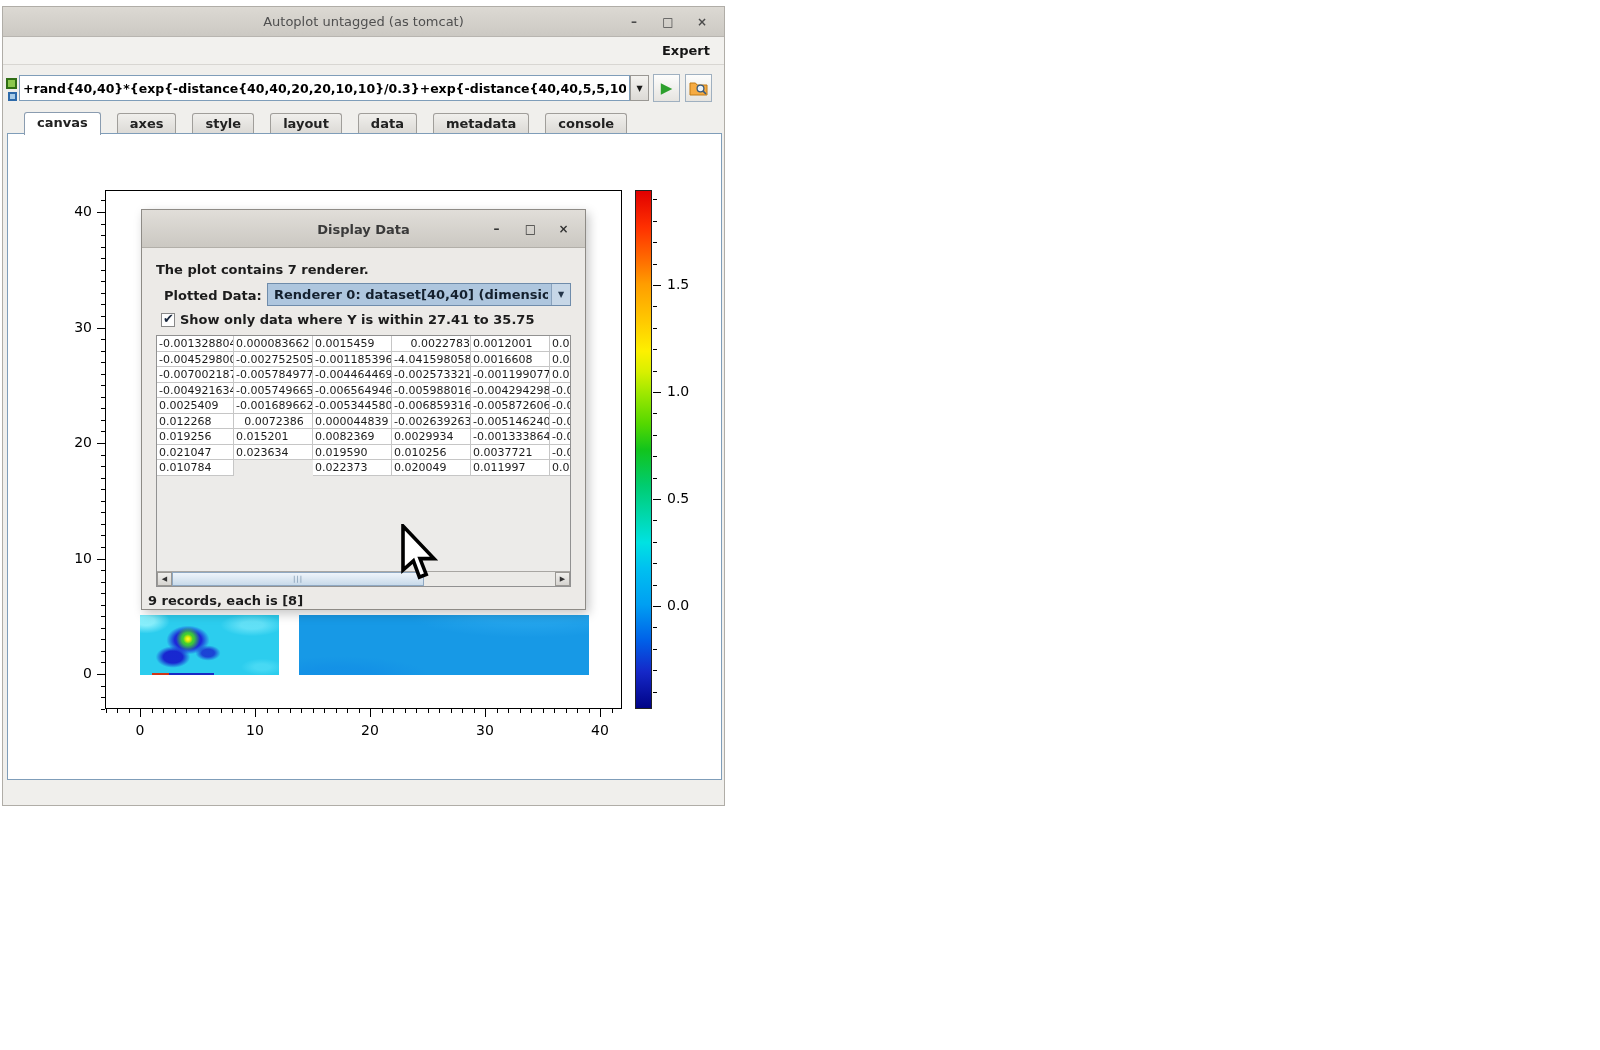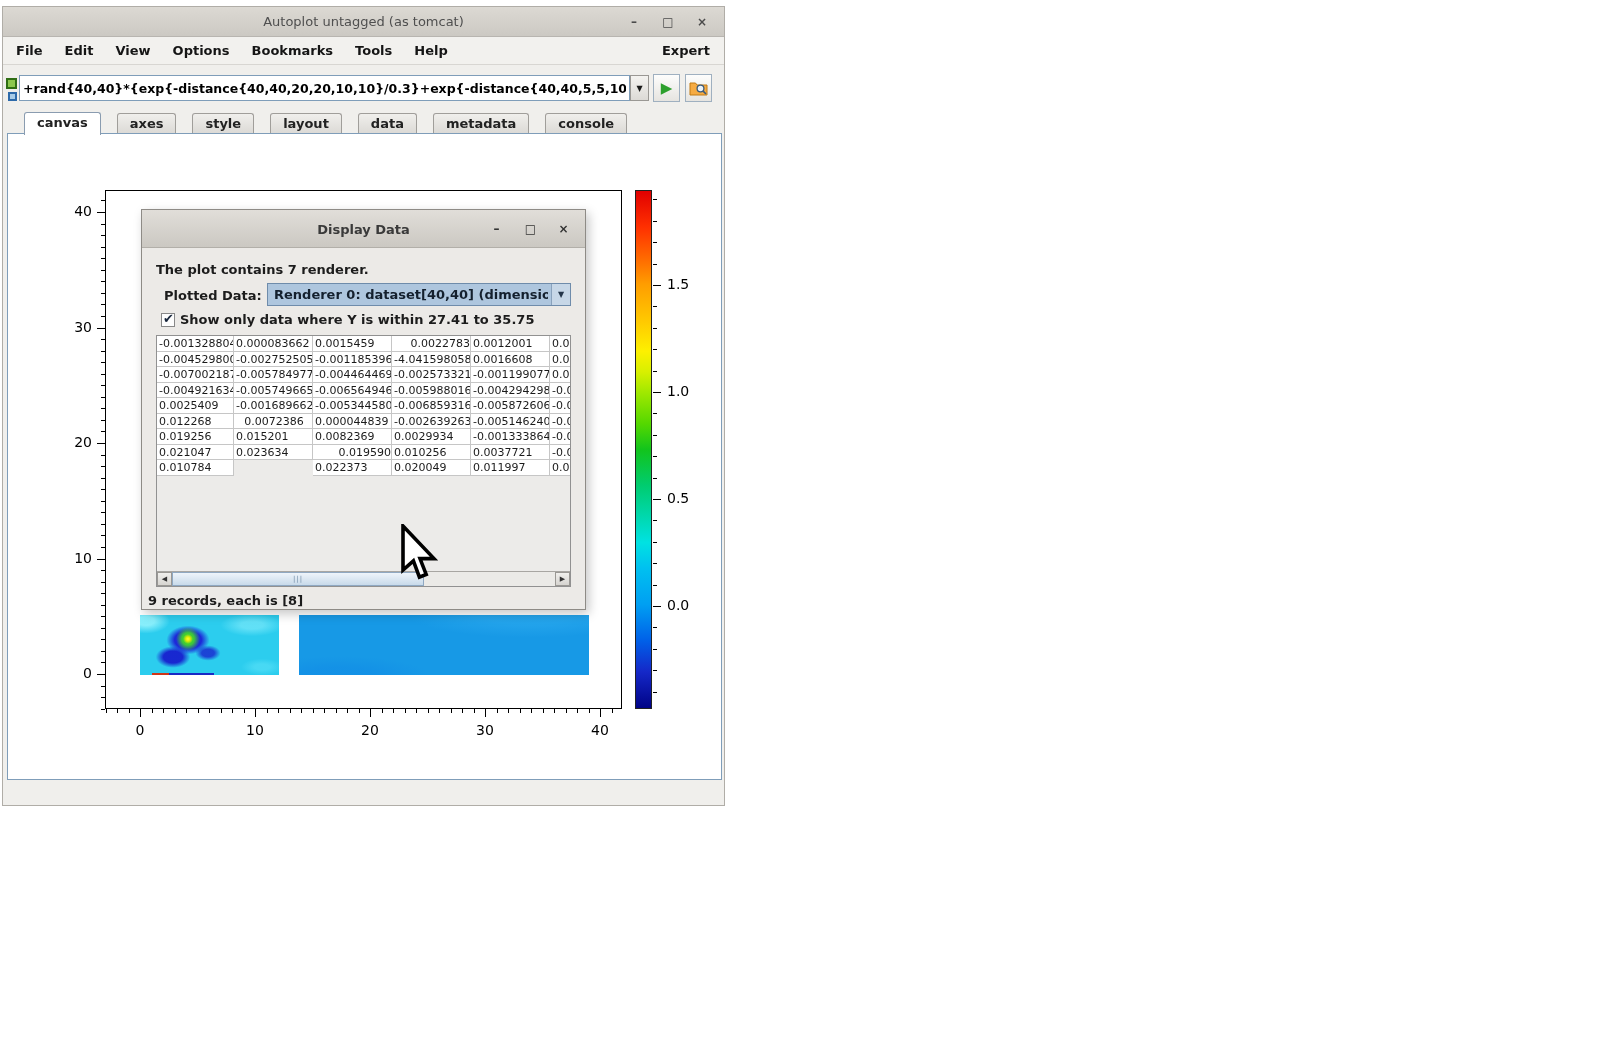"File" div { html: <div> <div>File</div> <div>Edit</div> <div>View</div> <div>Options</div> <div>Bookmarks</div> <div>Tools</div> <div>Help</div> </div> -> none }
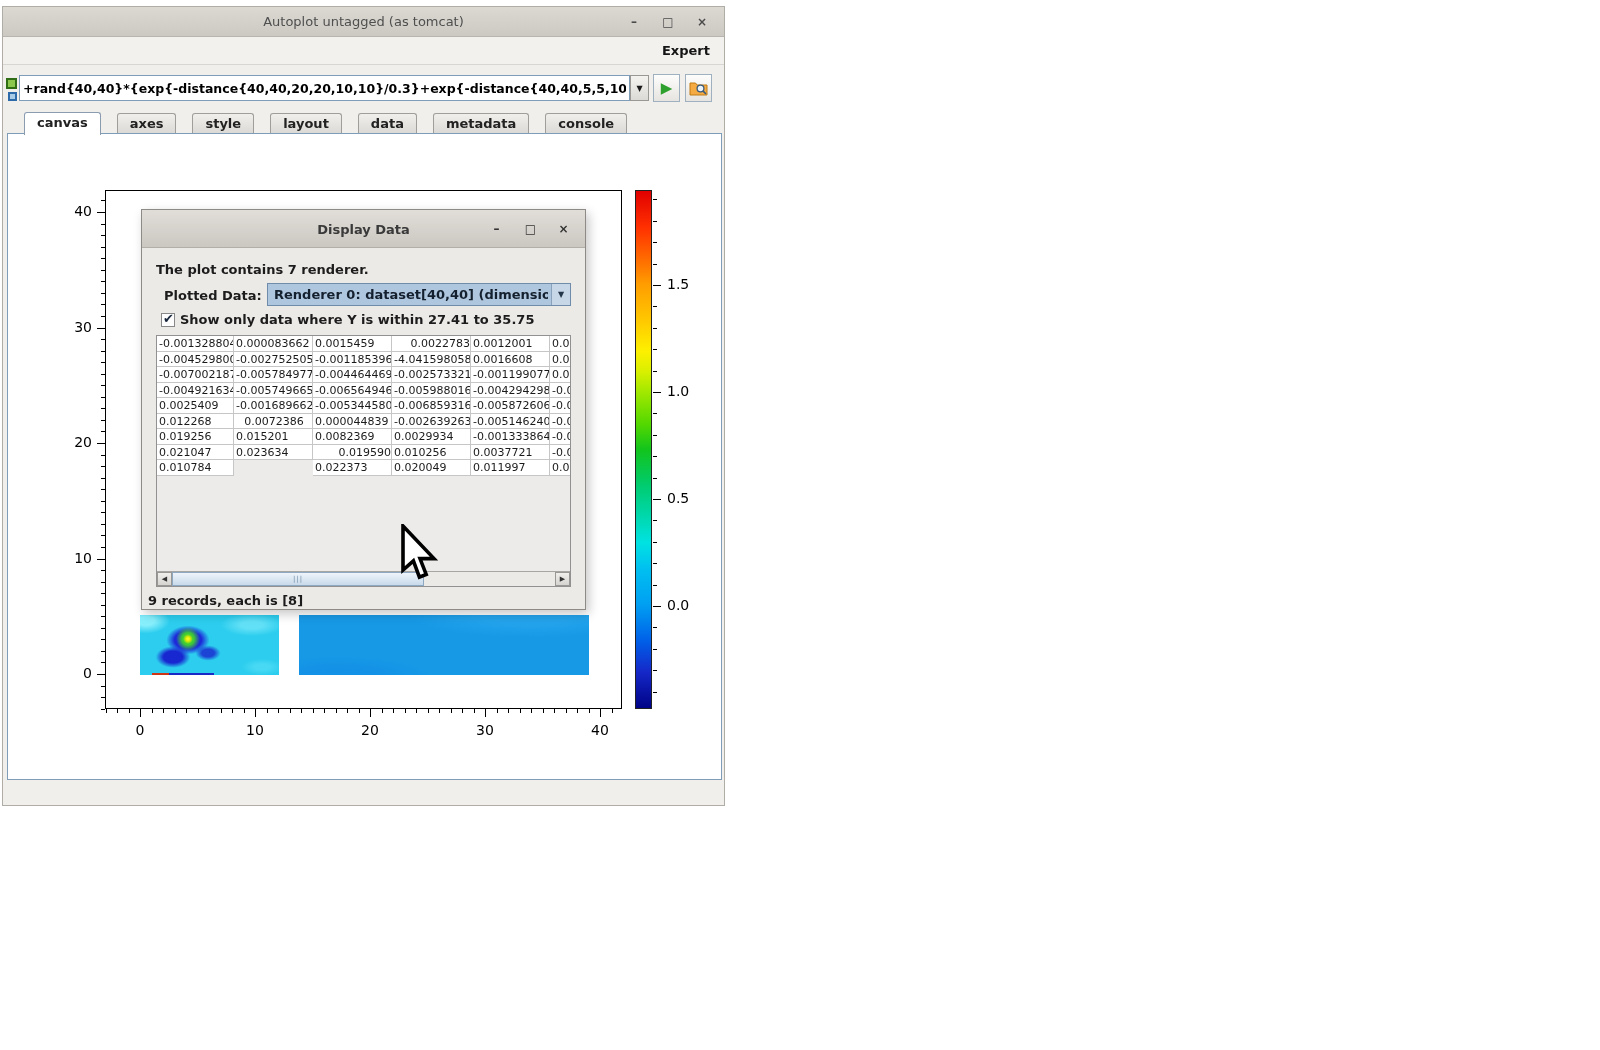"0.019590" div.td { text-align: right -> none }
